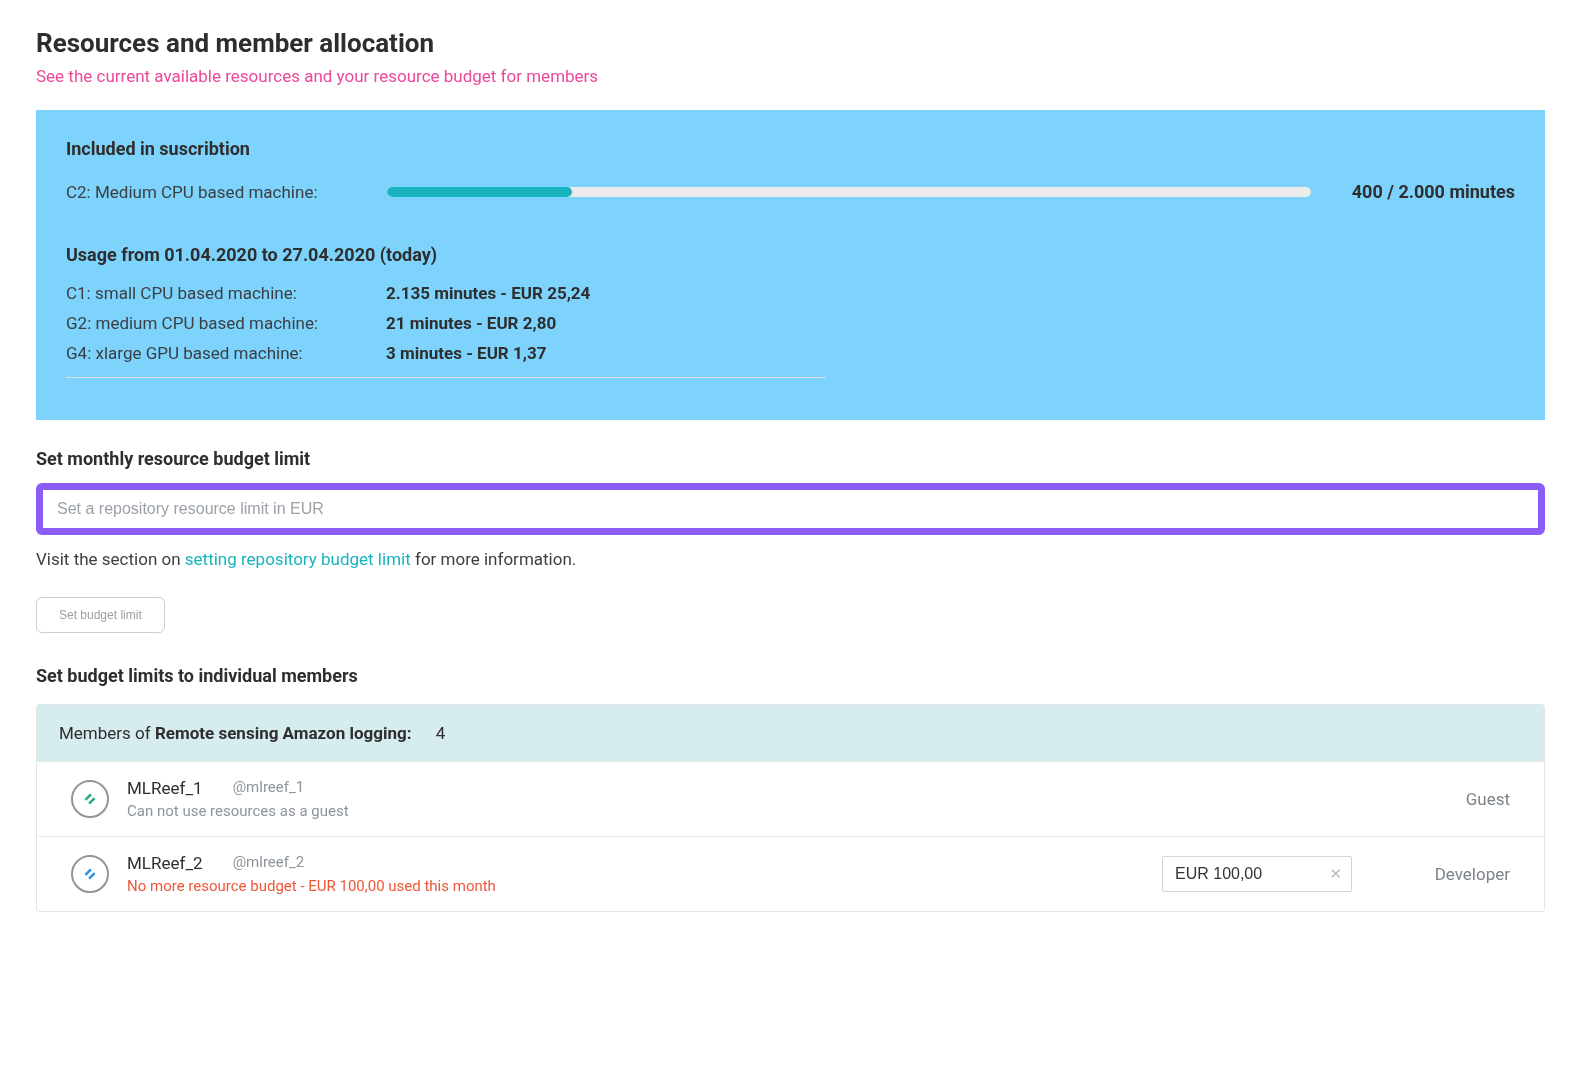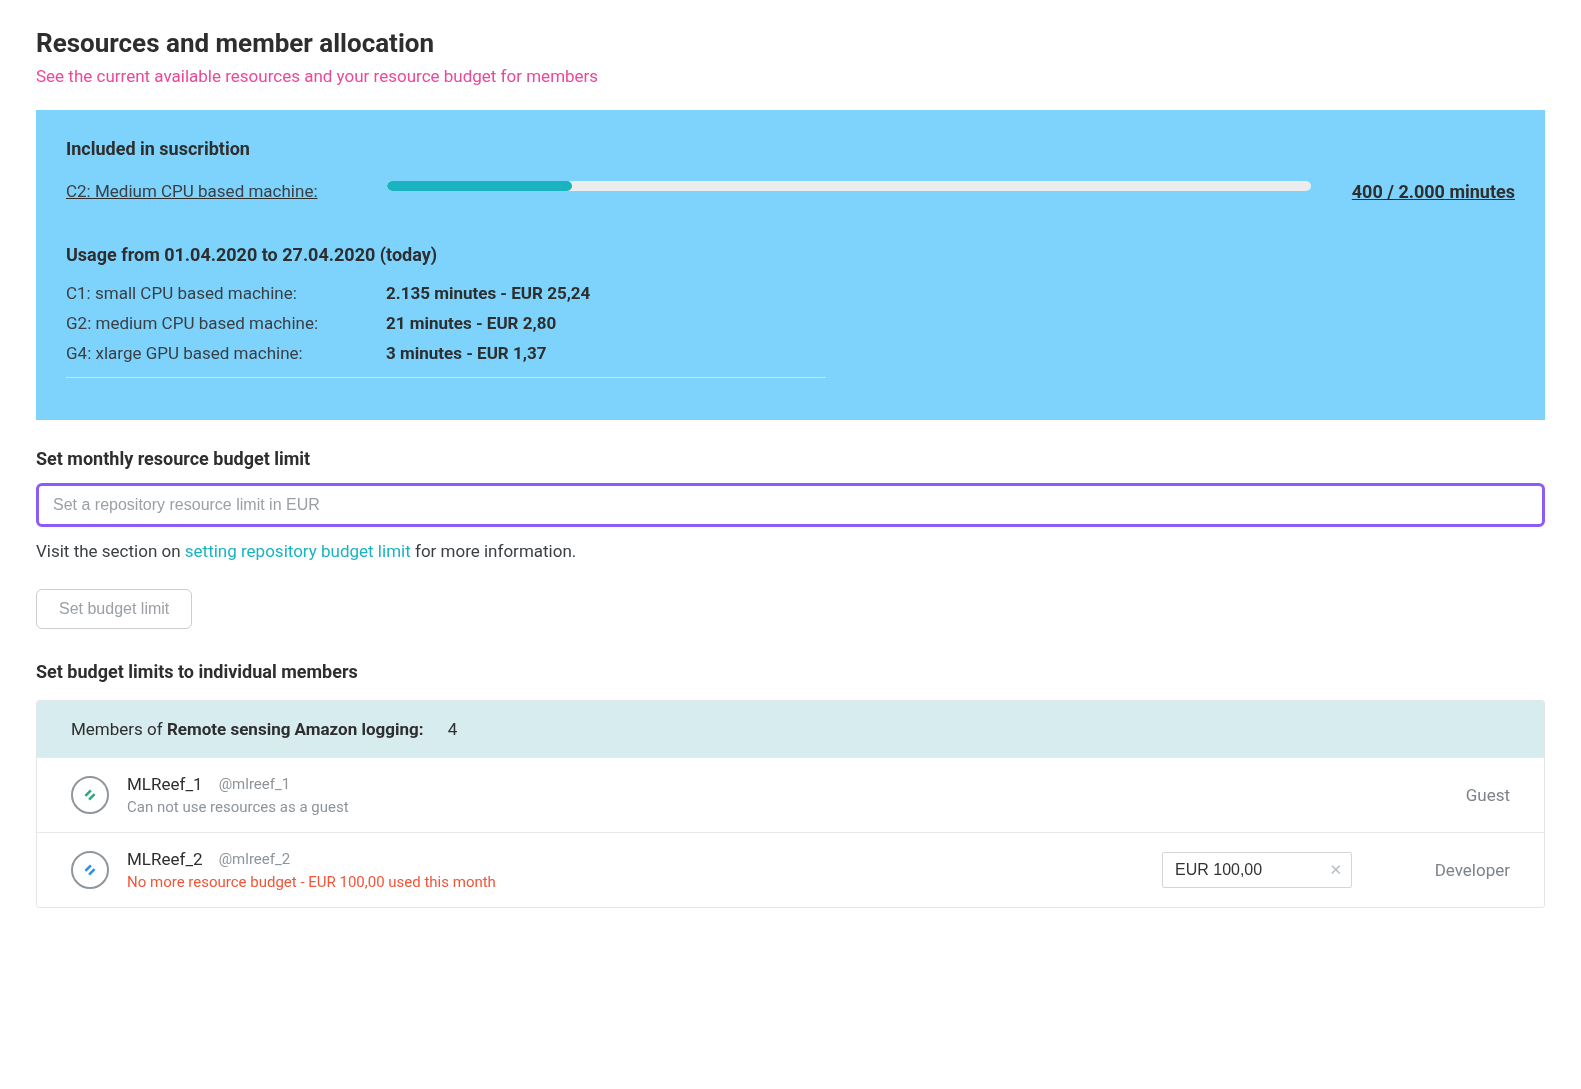"C2: Medium CPU based machine:" .included-row { align-items: flex-start -> center; text-decoration: underline -> none }
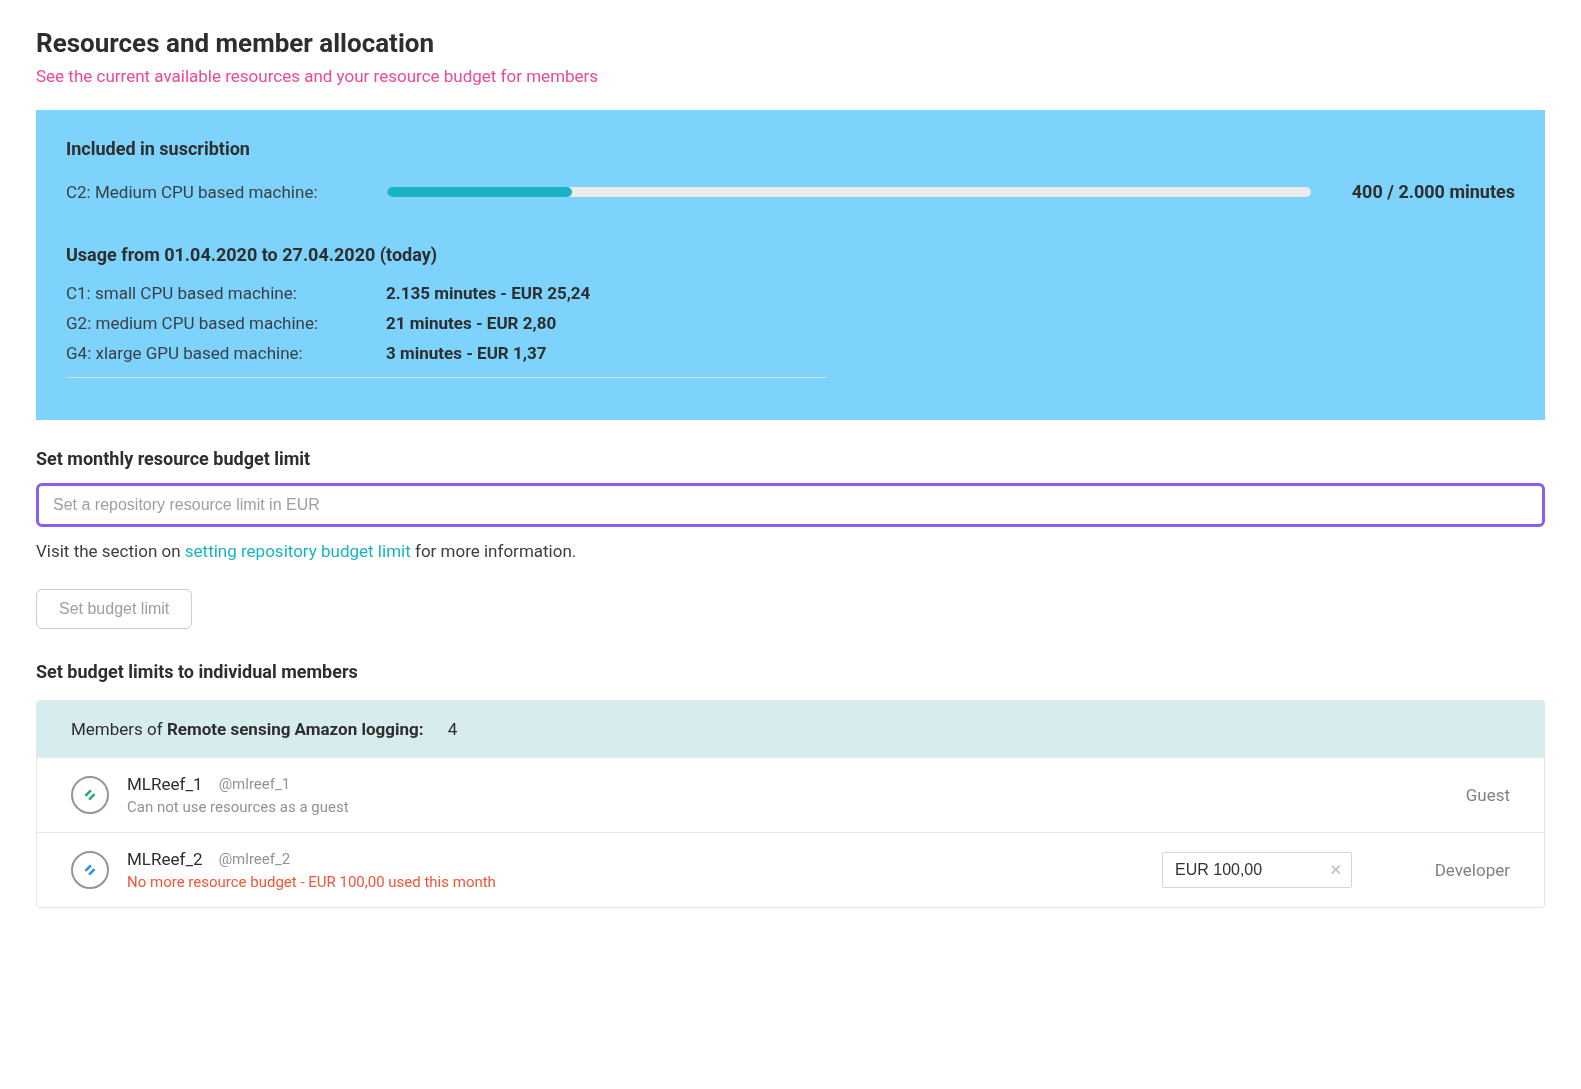"Set a repository resource limit" .text-input { border: 3px solid #8b5cf6 -> 7px solid #8b5cf6 }
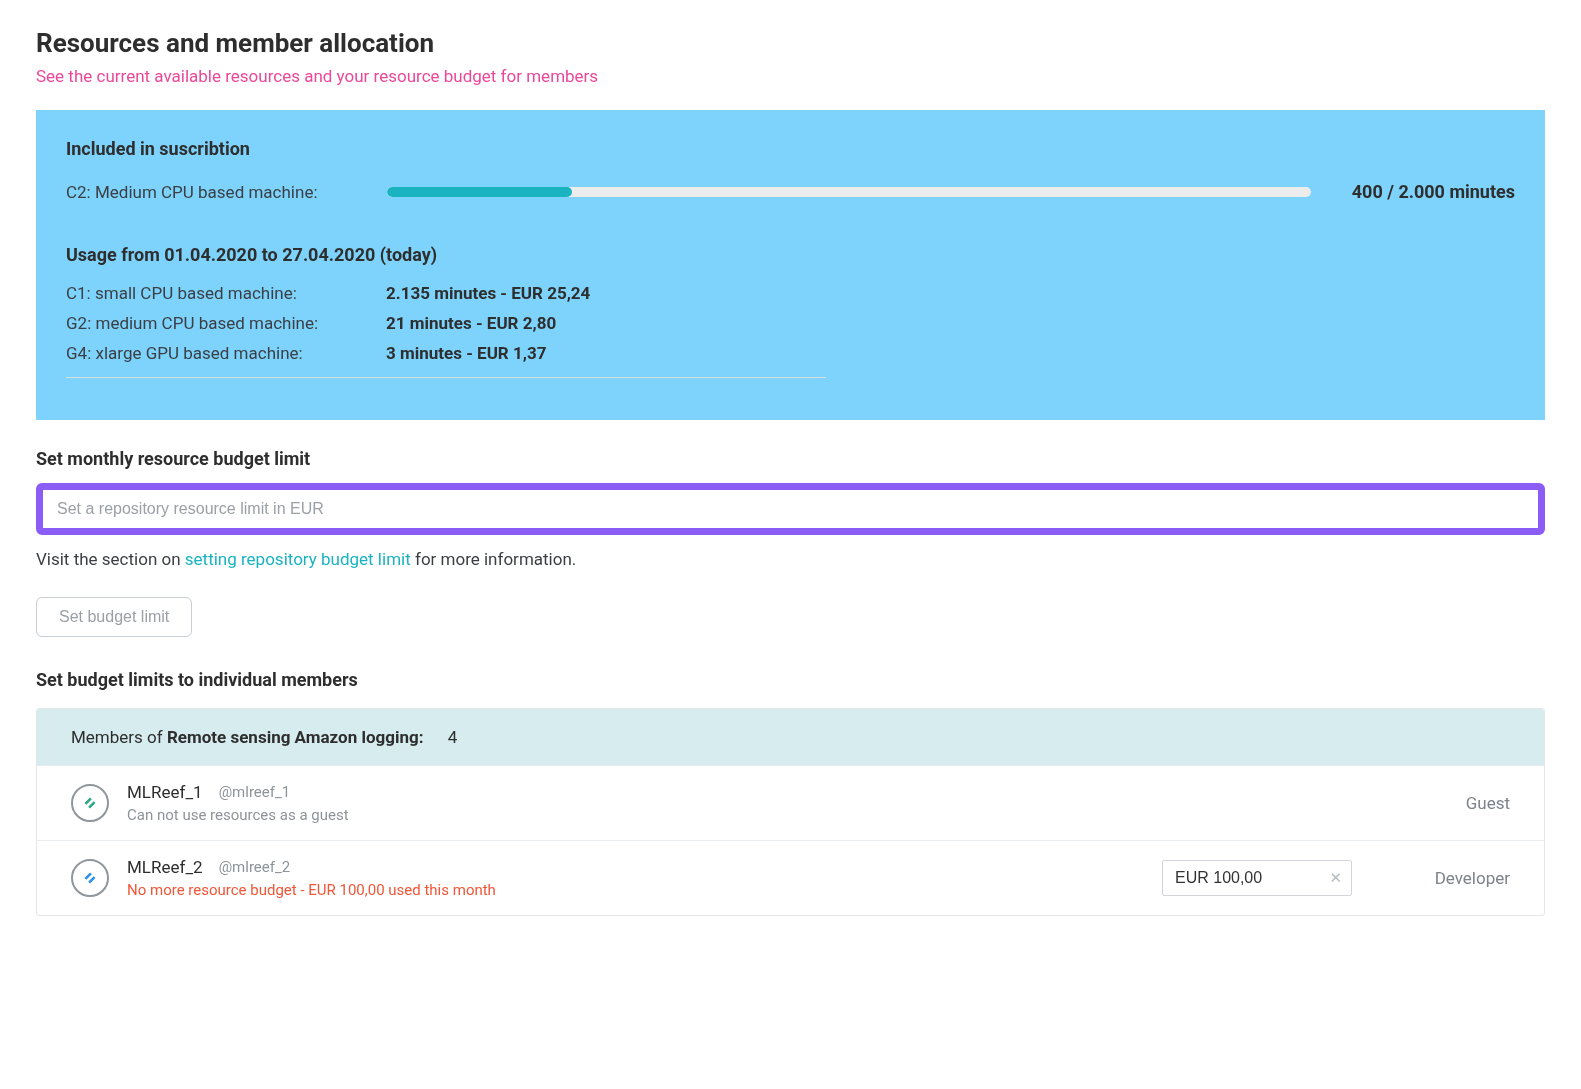"Set budget limit" .btn-secondary { font-size: 16px -> 12px }
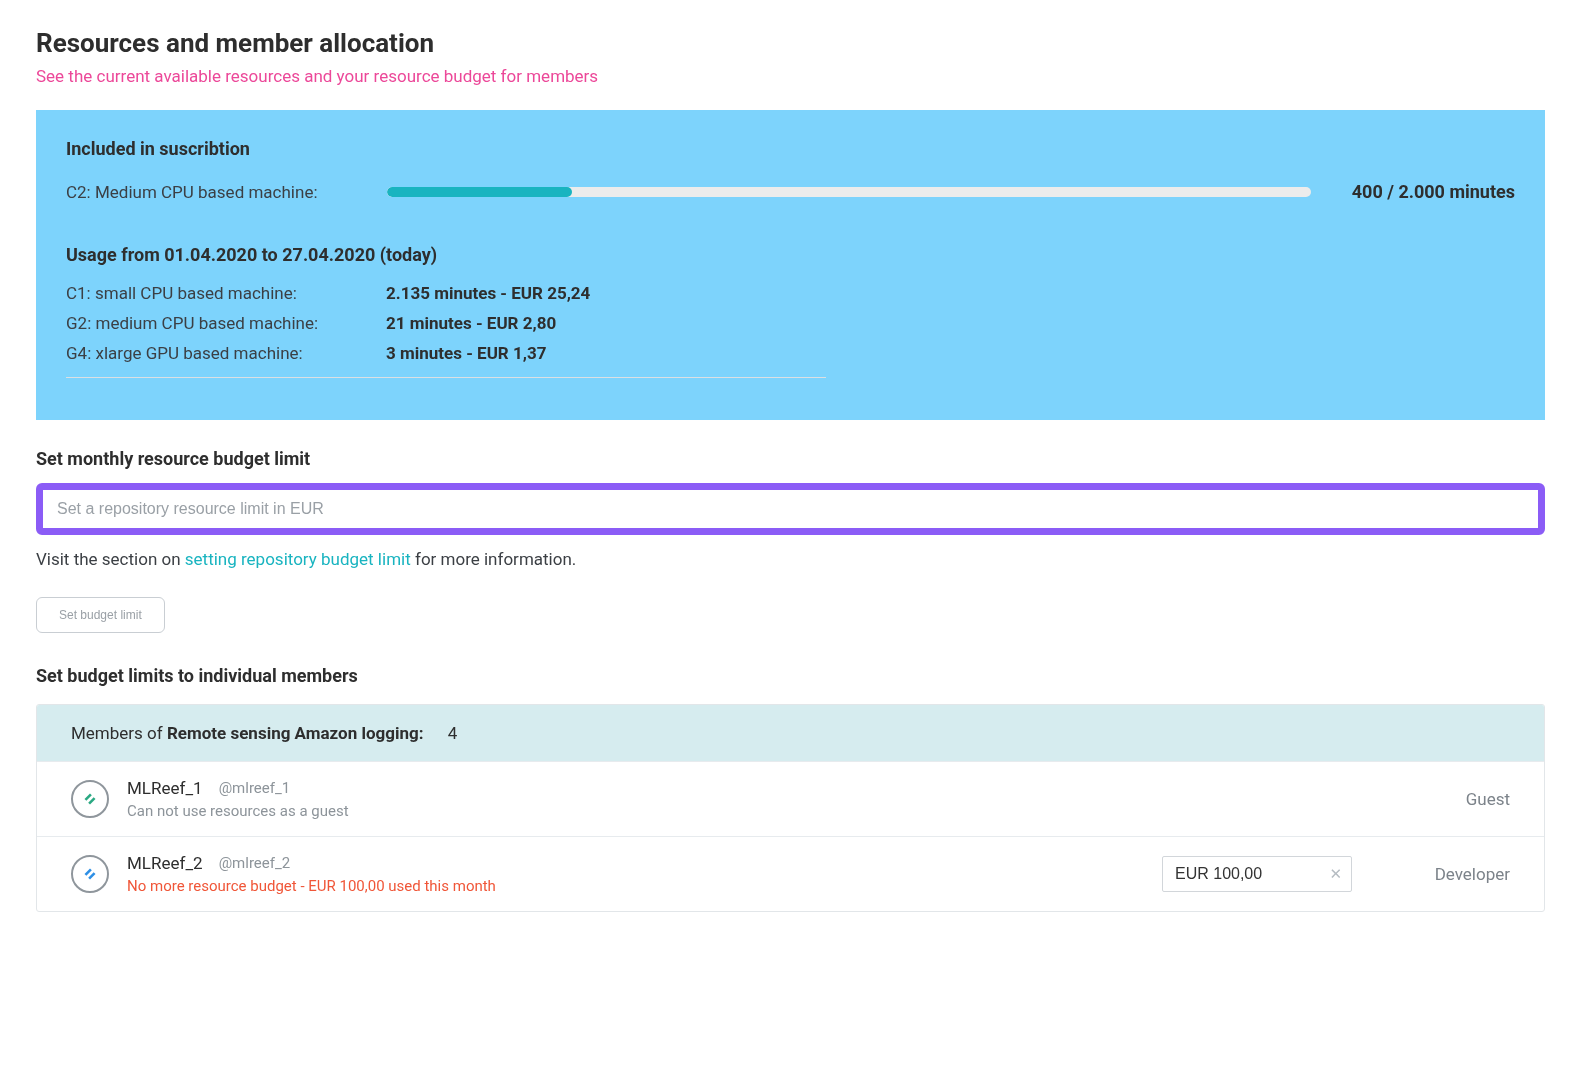"Members of Remote sensing Amazon" .members-header { padding: 18px 34px -> 18px 22px }
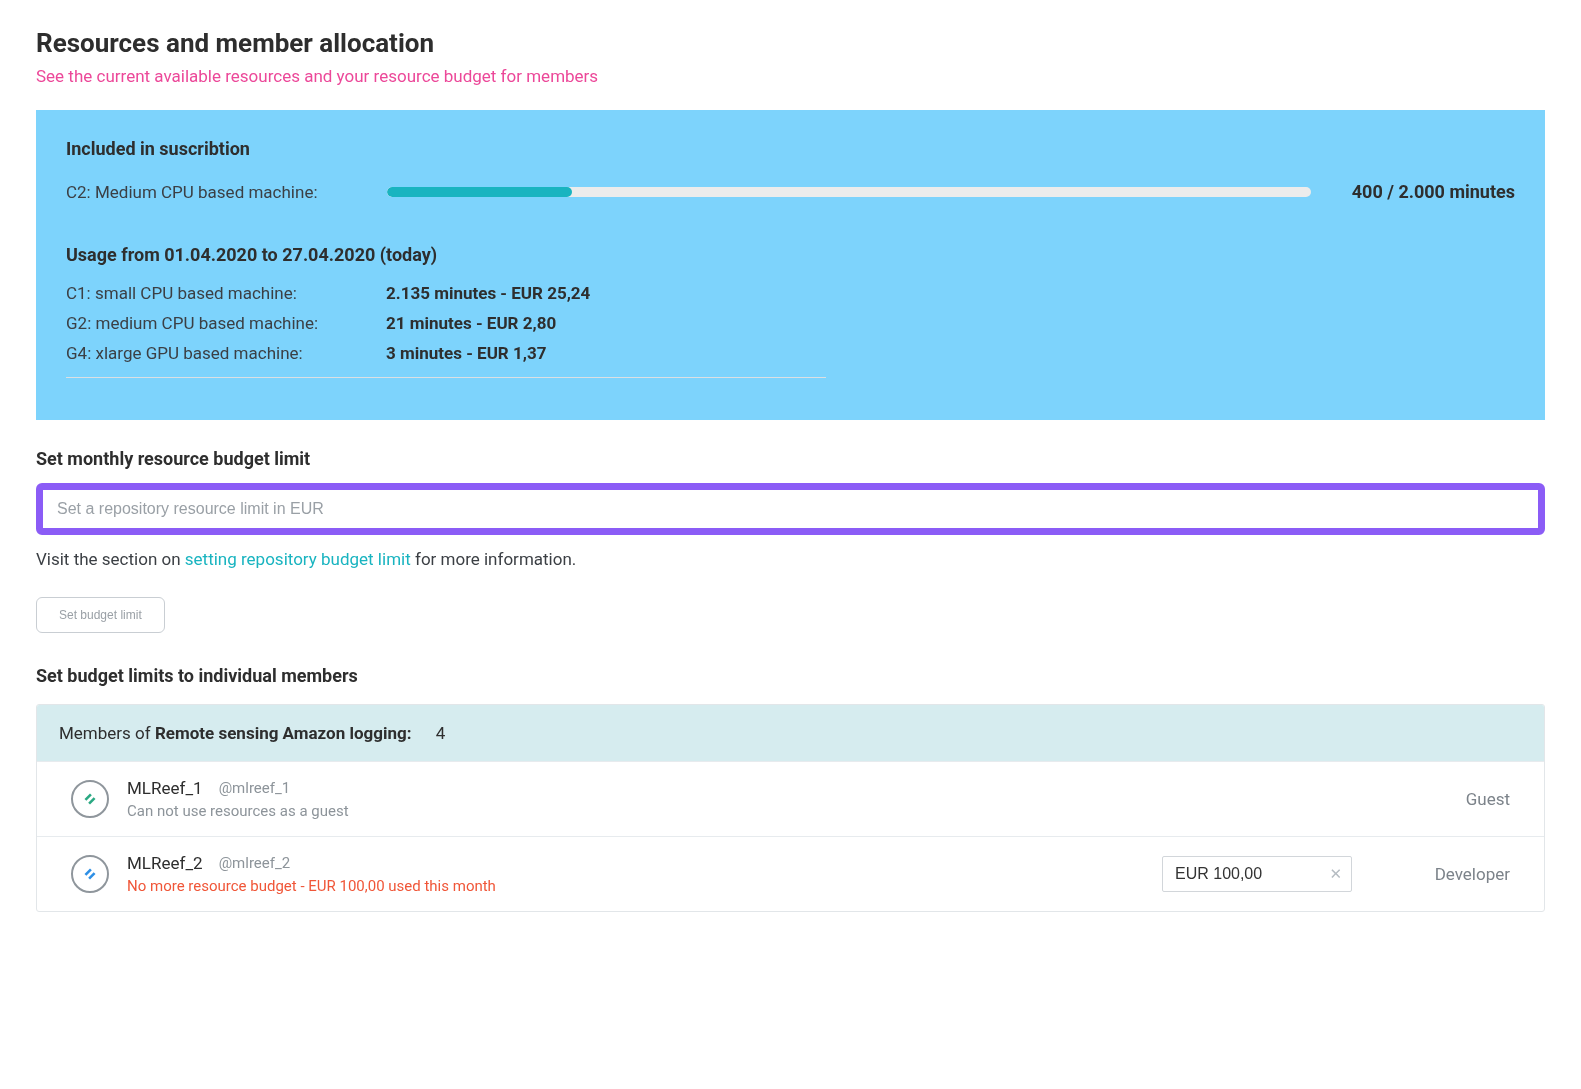"MLReef_1" .member-top { align-items: center -> flex-start; gap: 16px -> 30px }
